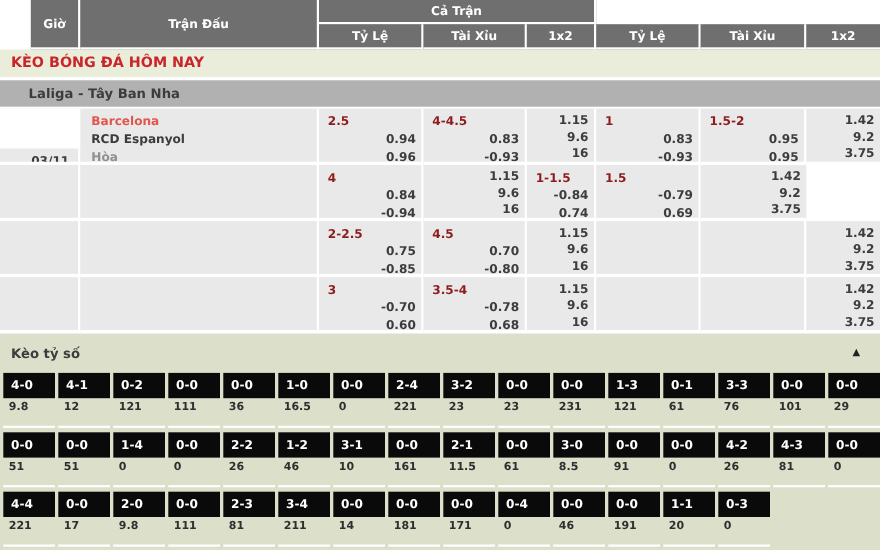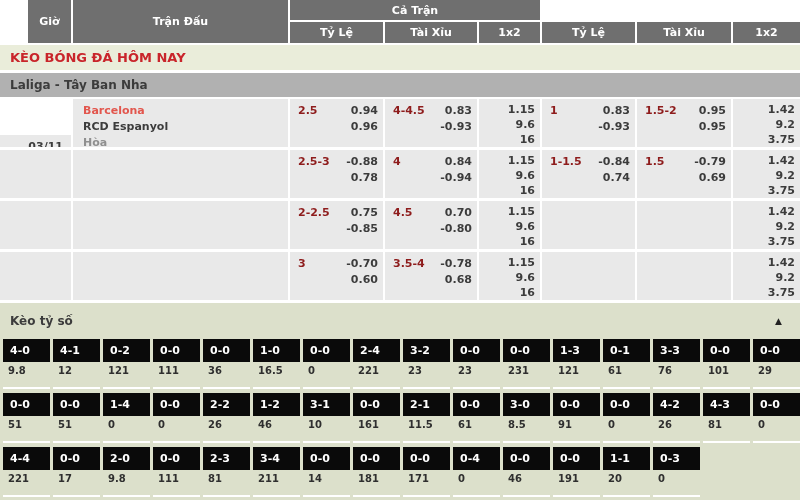"Laliga - Tây Ban Nha" .league-bar { padding-left: 10px -> 26px }
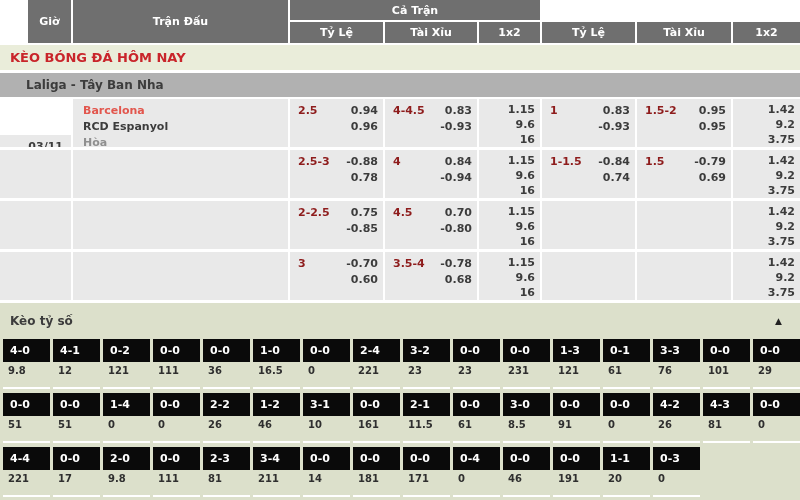"2.5" .hdp-cell { flex-direction: none -> column }
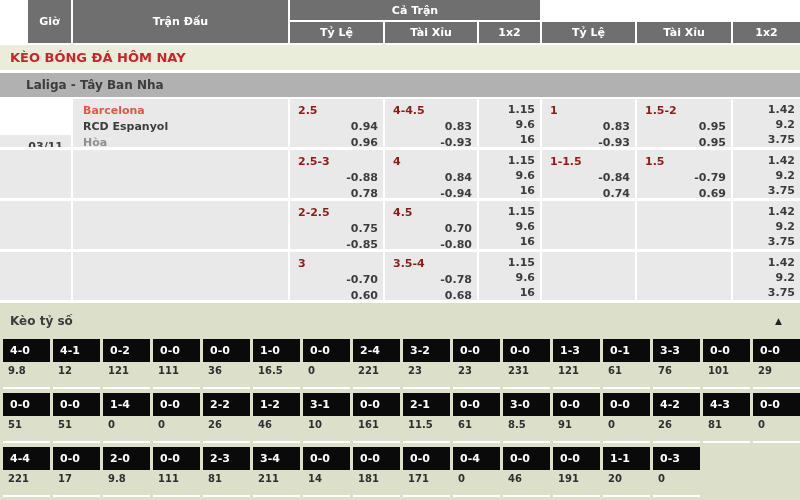"2.5-3" div.ocell { html: <div> <span>2.5-3</span> <span> <div>-0.88</div> <div>0.78</div> </span> </div> -> none }
